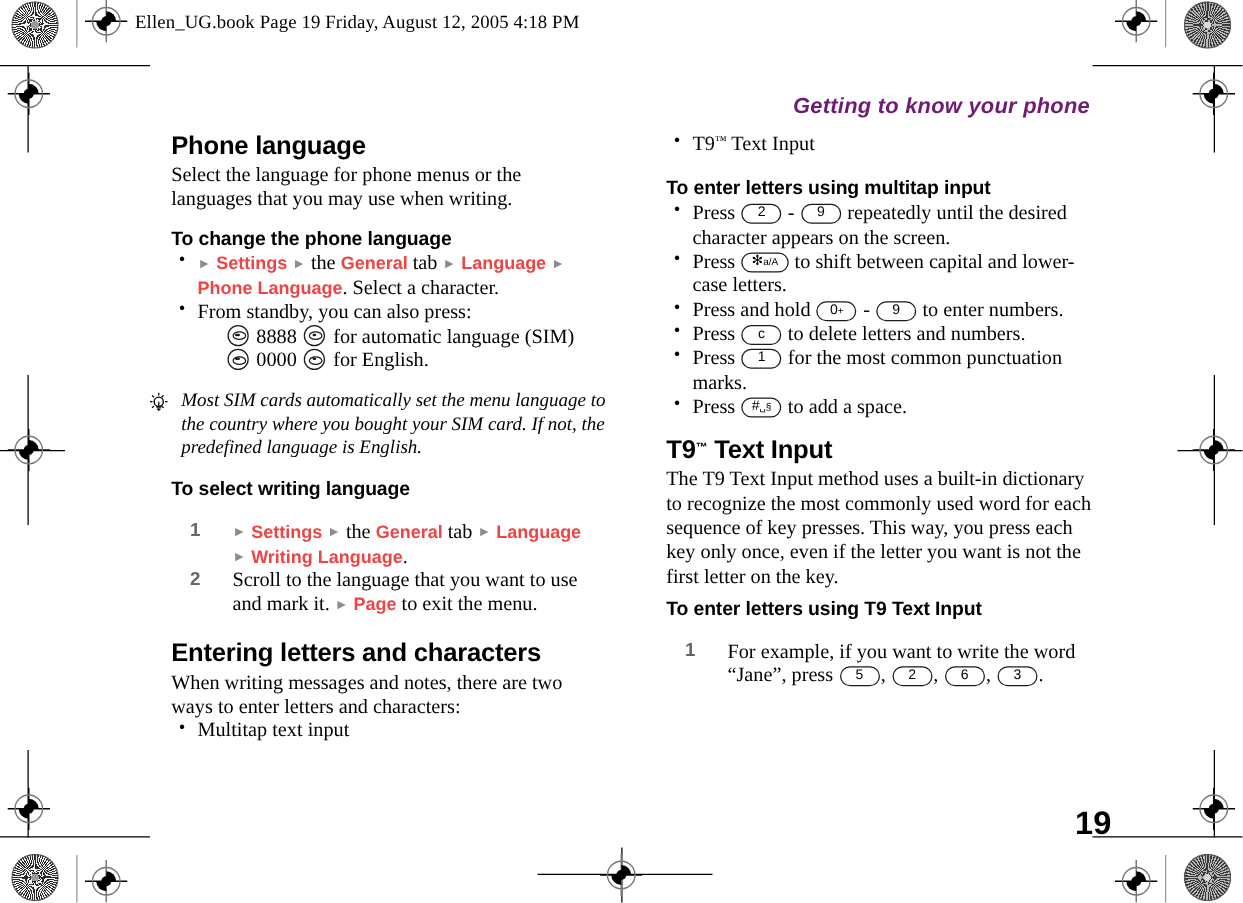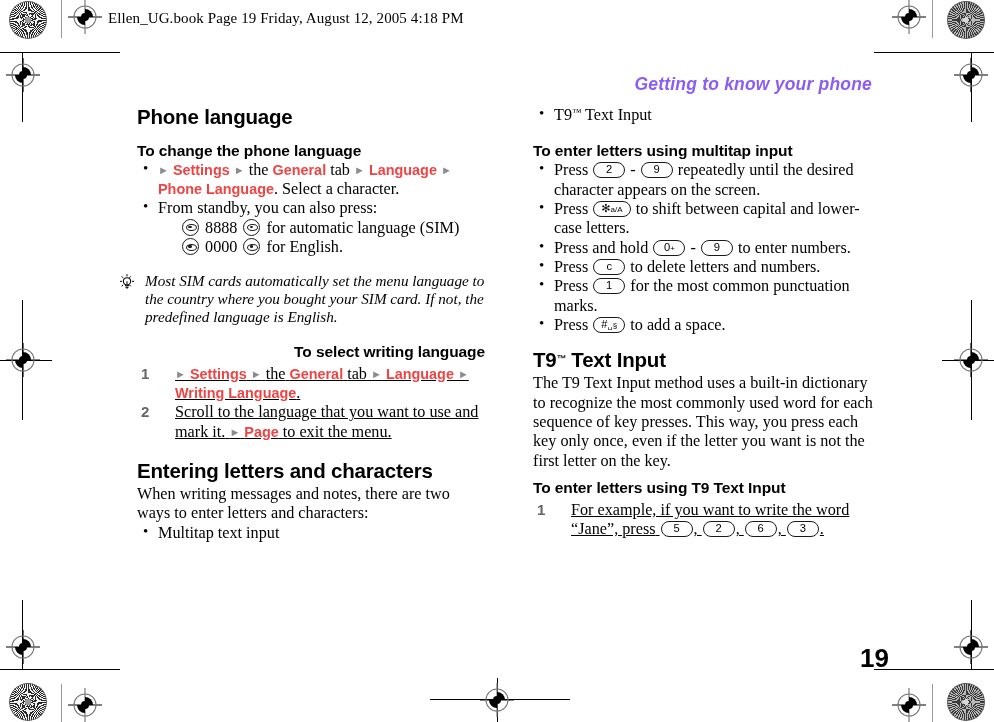"Getting to know your phone" .running-header { color: #8b5cf6 -> #701a75 }
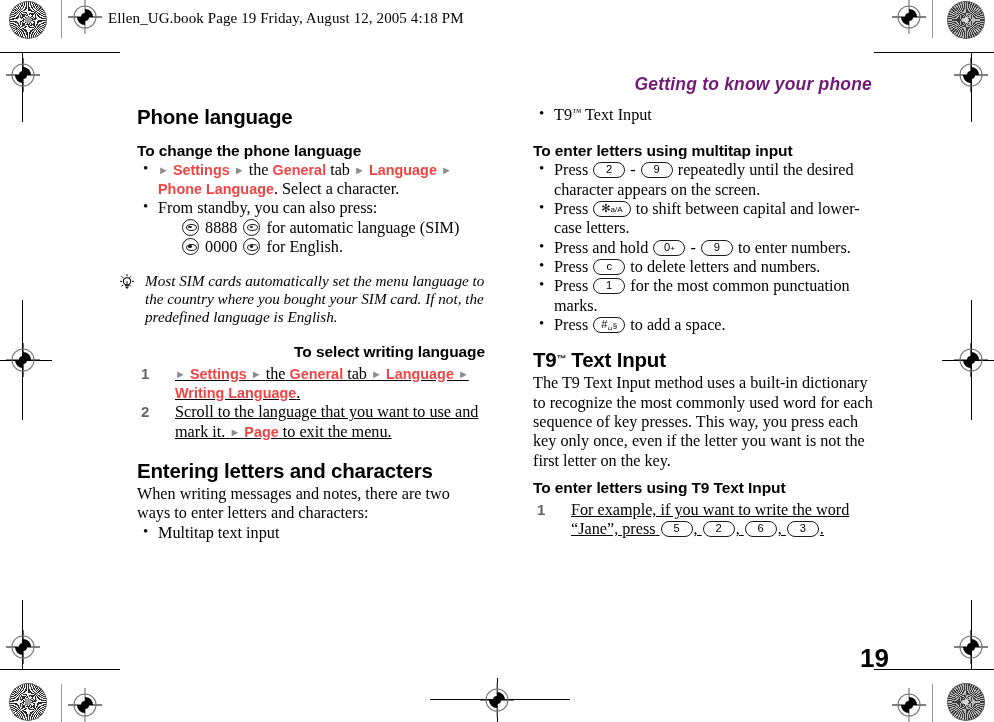"Select the language for phone" p.body { html: none -> <p>Select the language for phone menus or the languages that you may use when writing.</p> }
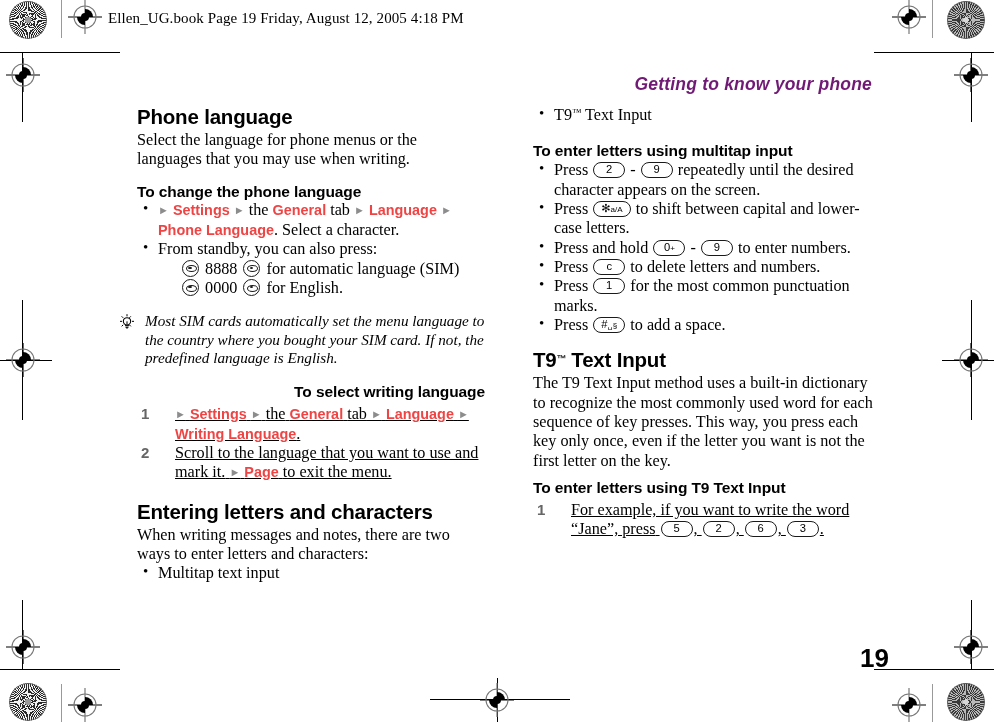"To select writing language" h2.proc { text-align: right -> none }
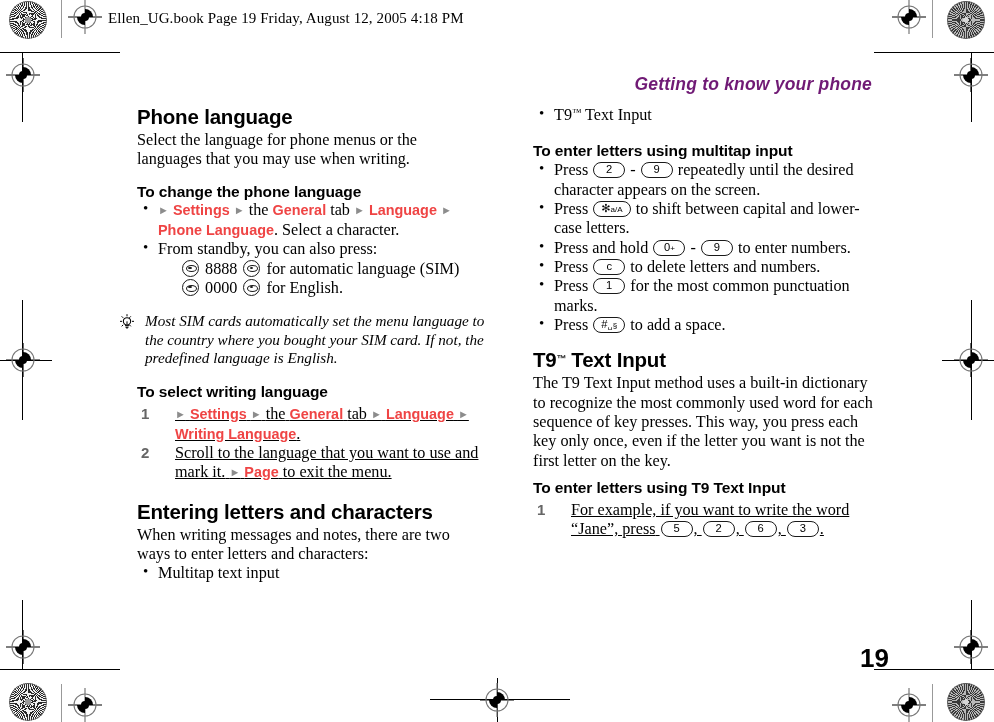"► Settings ► the General tab ► Language ► Writing" ol.steps { margin: 4px -> 15px; text-decoration: underline -> none }
